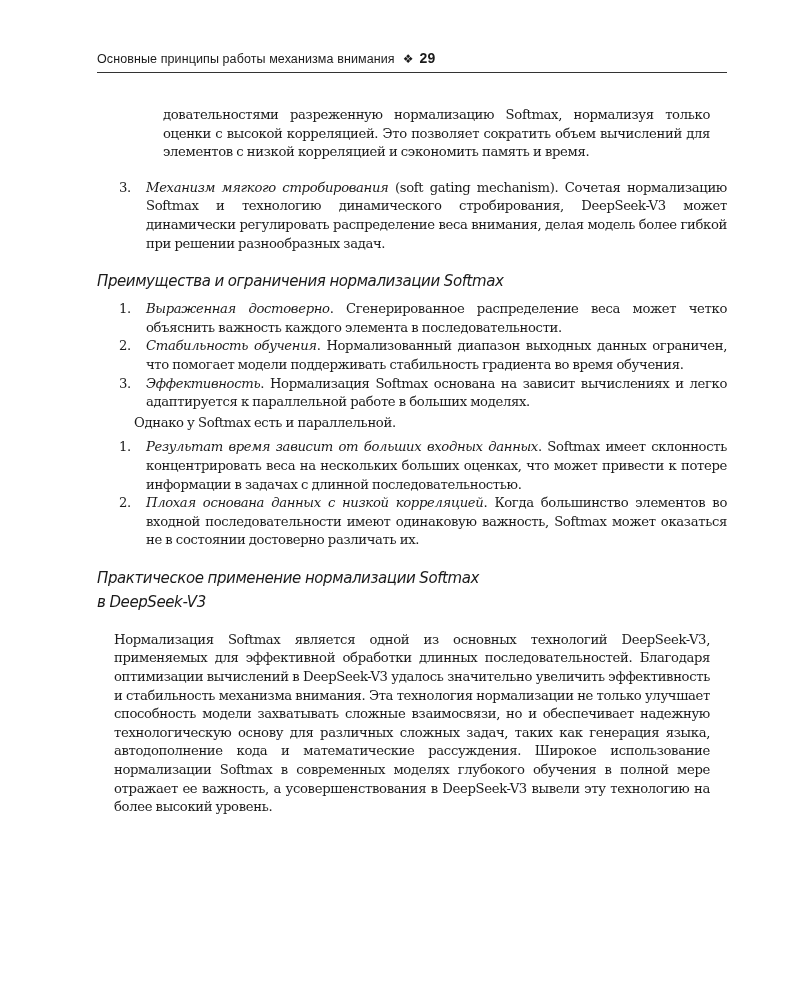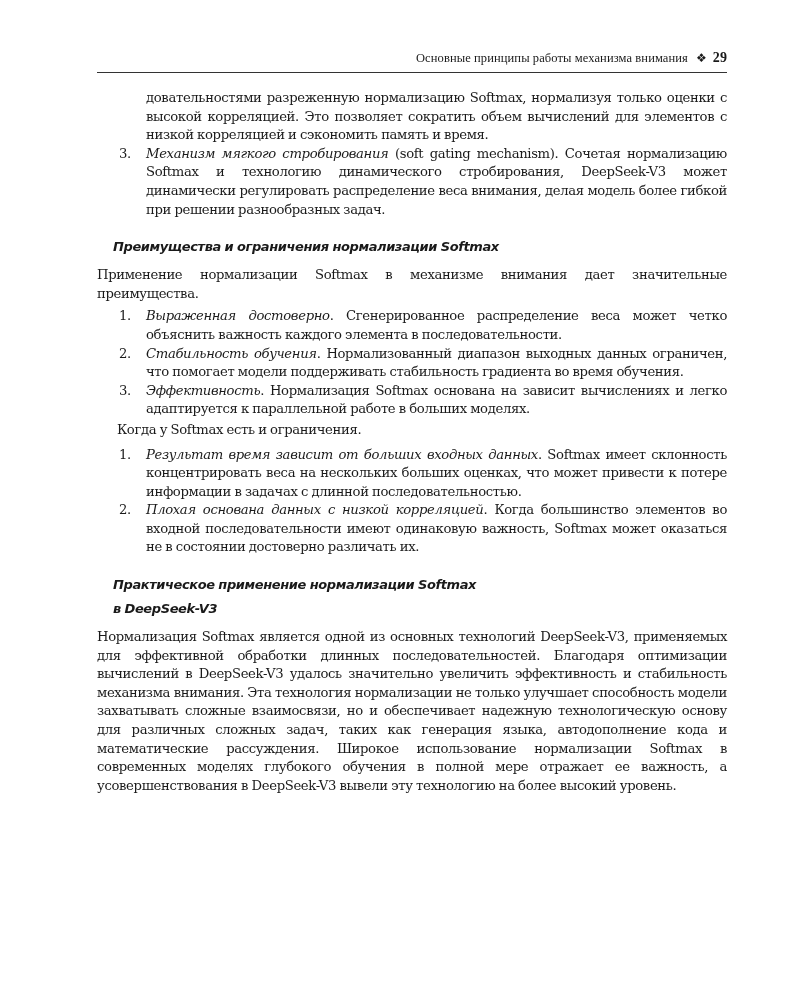"Основные принципы работы механизма" .running-head { font-family: Liberation Serif, serif -> Liberation Sans, sans-serif; text-align: right -> none }
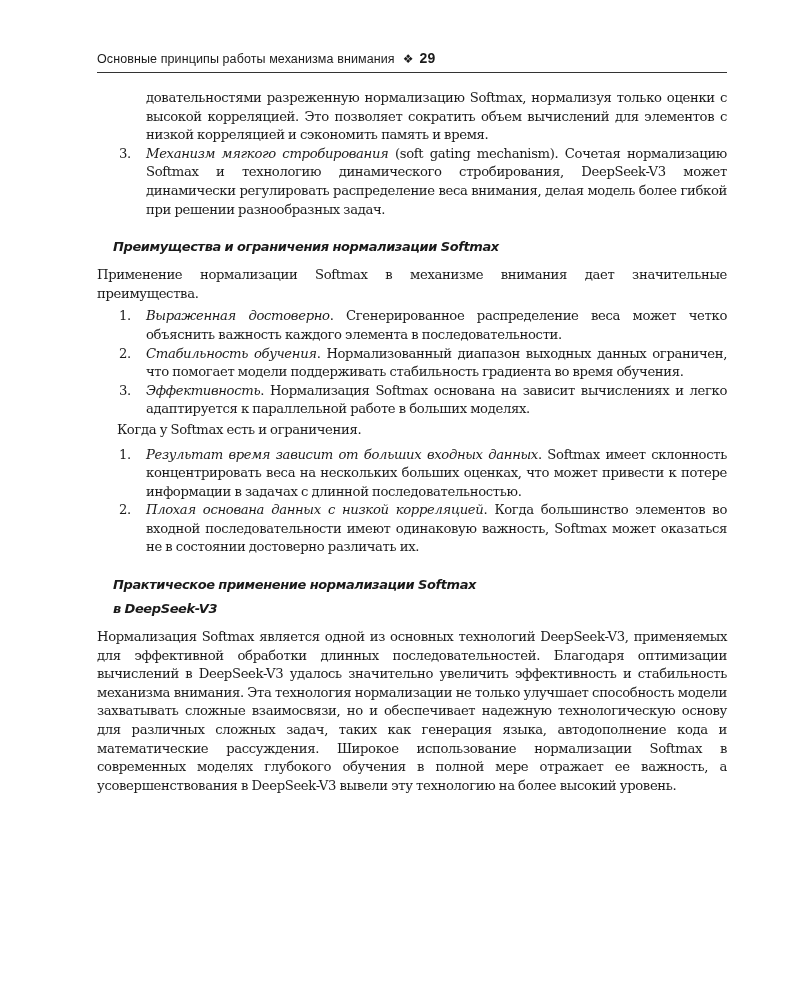"довательностями разреженную нормализацию" p { margin: 0 -> 17px }
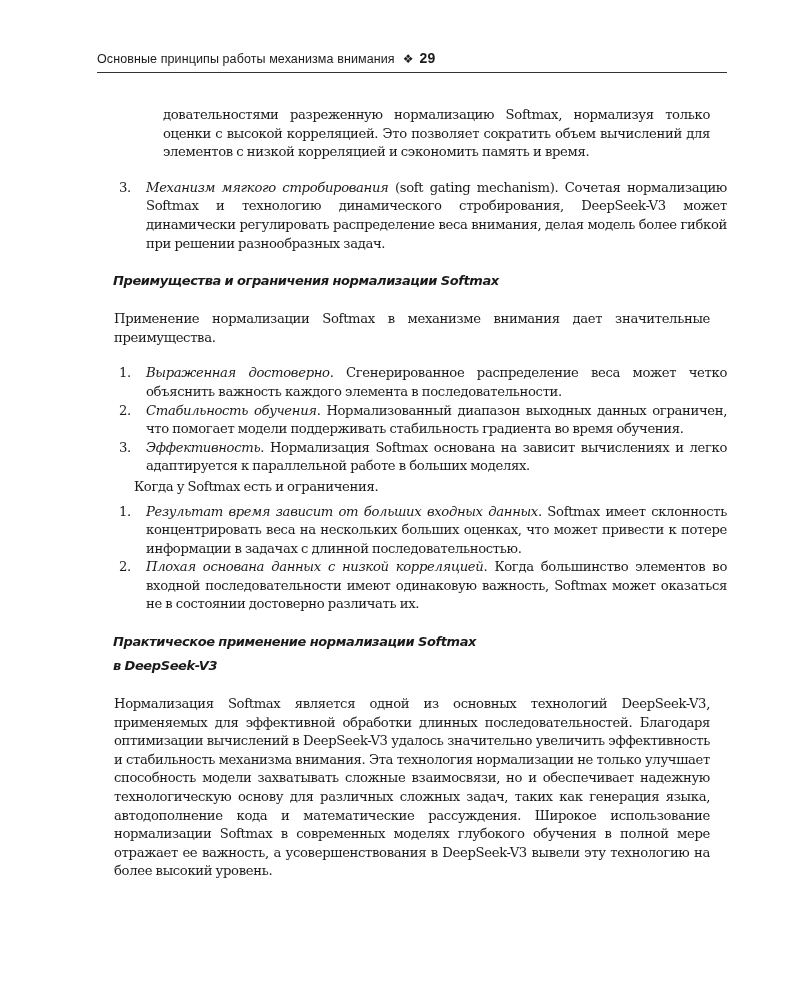"Преимущества и ограничения нормализации" h2 { font-size: 13px -> 15px; font-weight: bold -> normal; margin: 16px -> 0 }
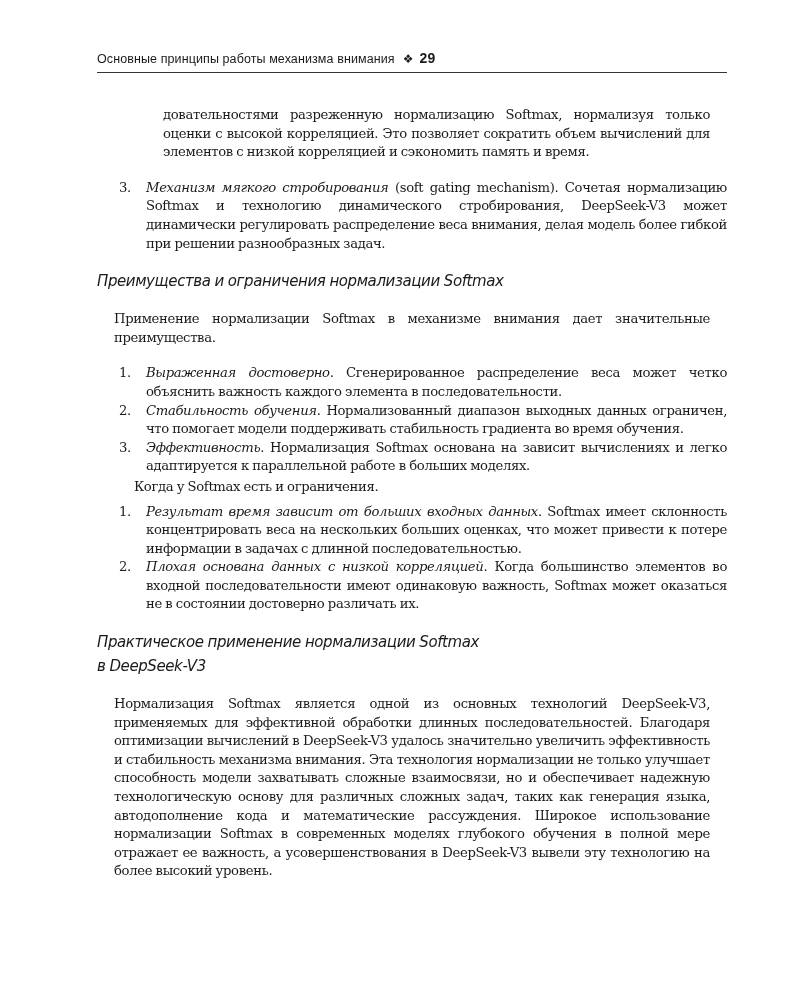"Применение нормализации Softmax в" p { html: <p>Применение нормализации Softmax в механизме внимания дает значительные преимущества.</p> -> none }
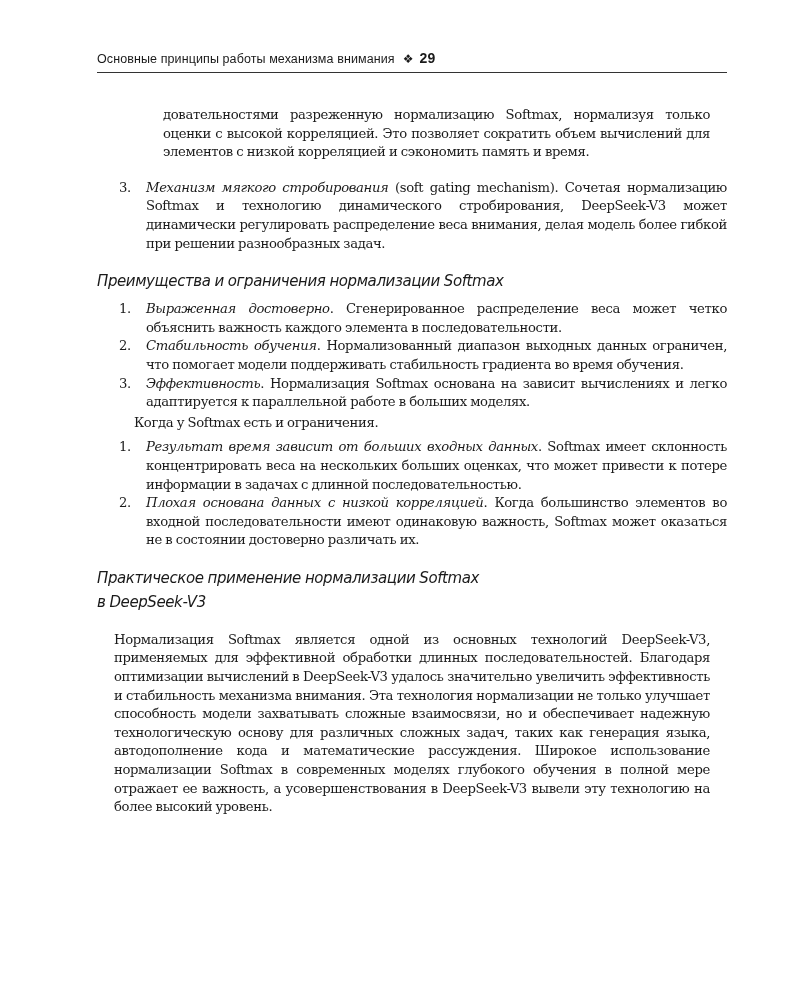"Когда у Softmax есть и" p.para-lead { text: Когда у Softmax есть и ограничения -> Однако у Softmax есть и параллельной }
